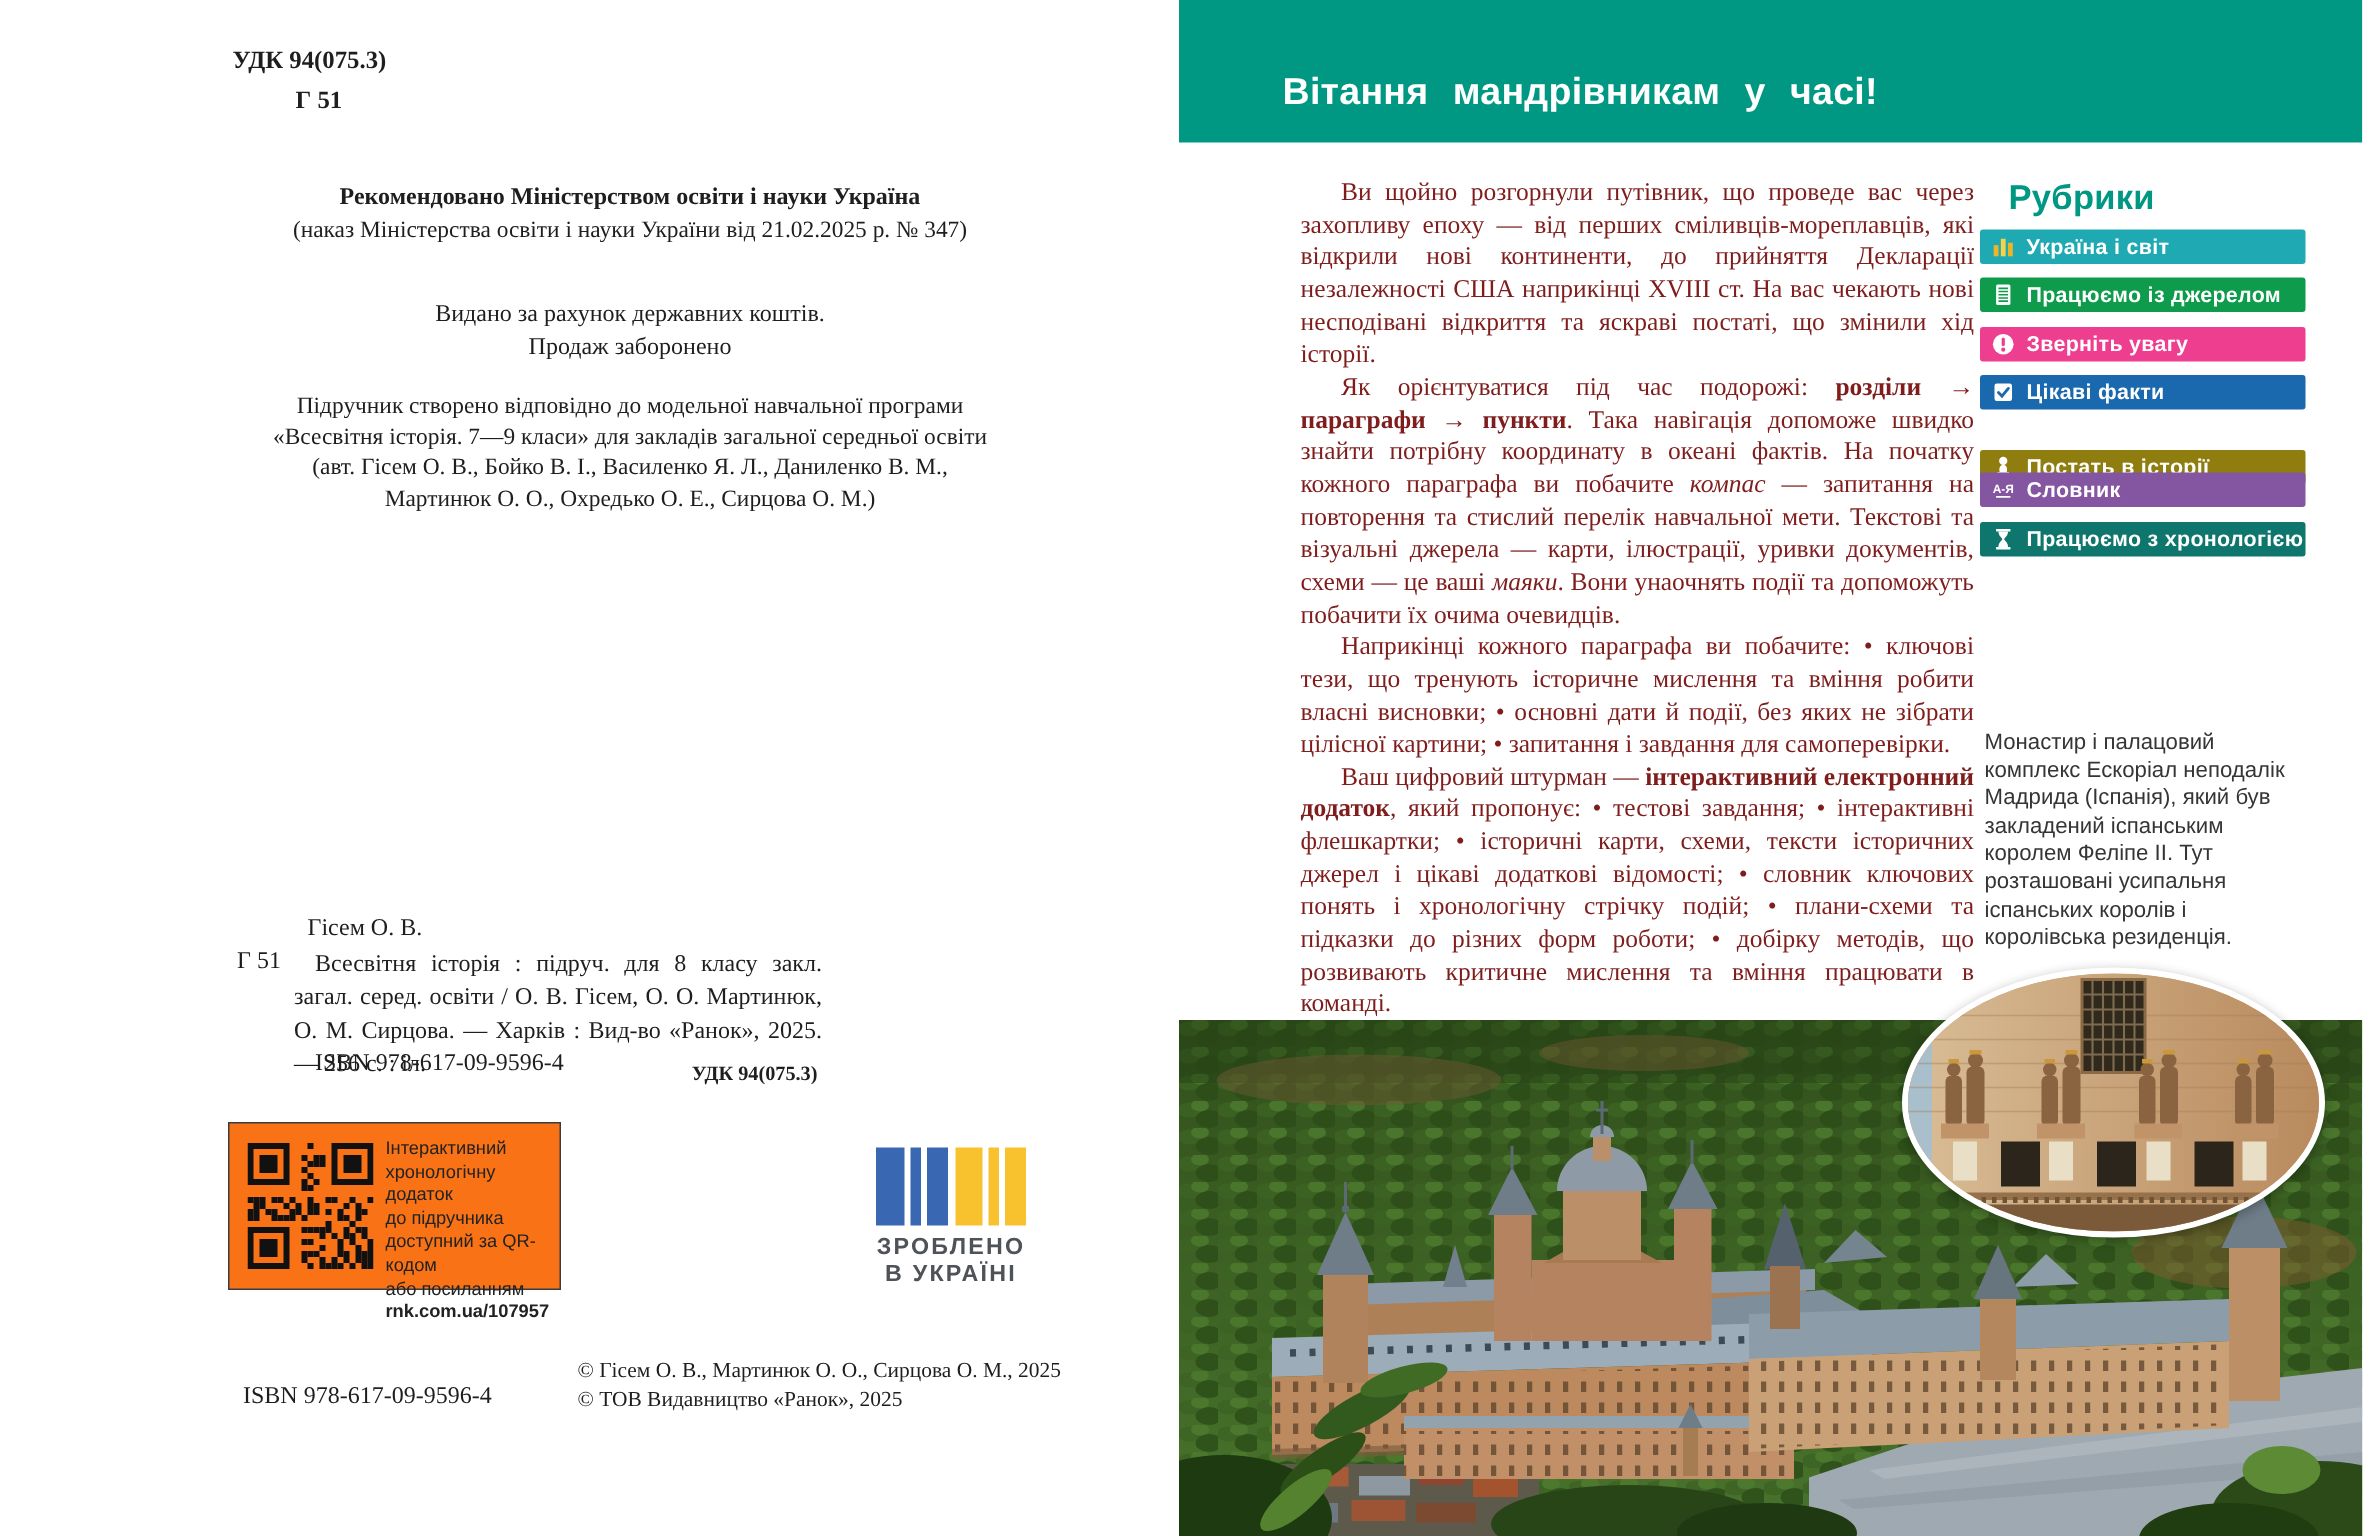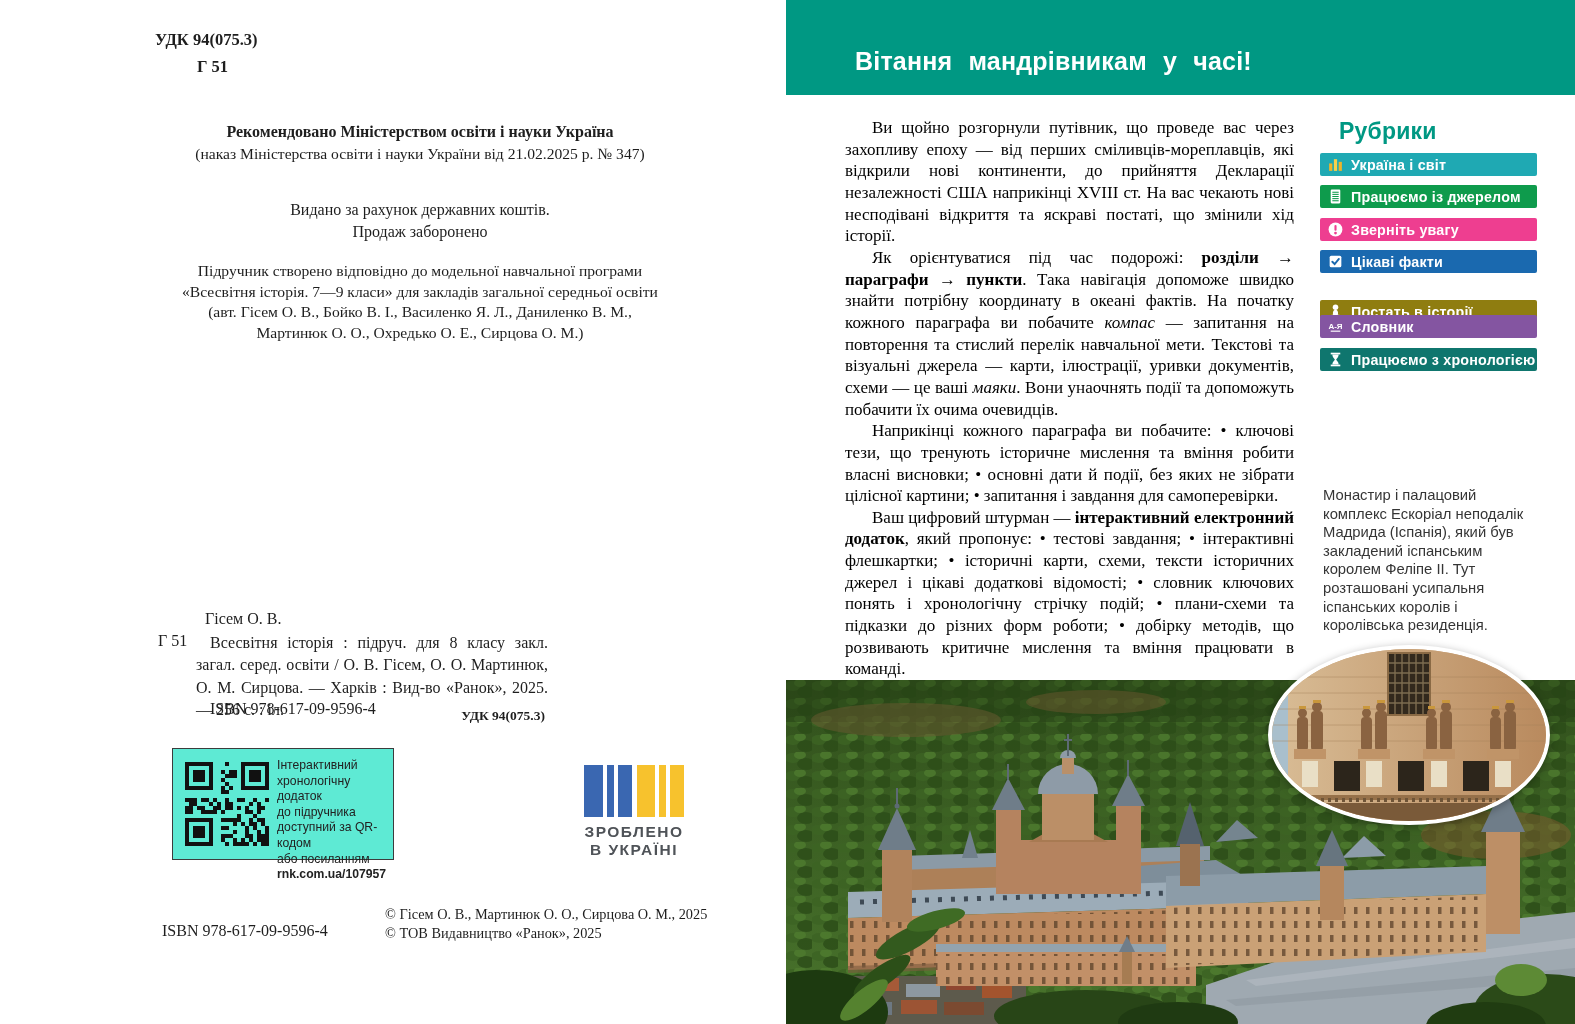"Ви щойно розгорнули путівник, що" .body-col { color: #000000 -> #7f1d1d; left: 845px -> 867px }
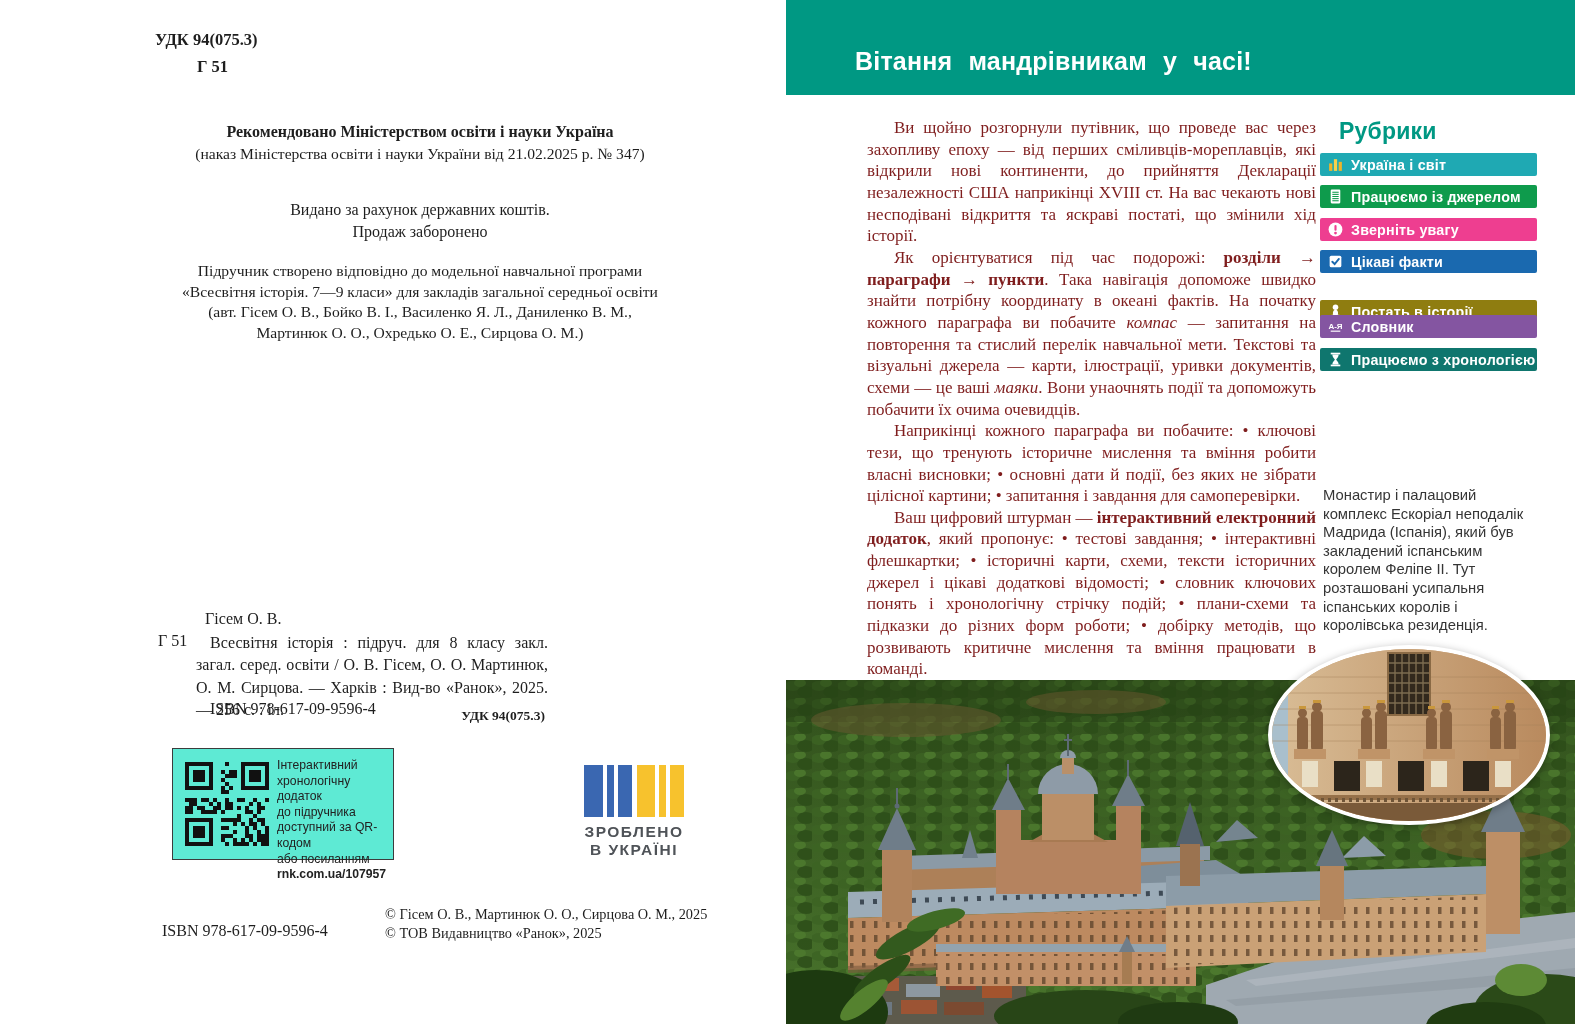"Інтерактивний" .qr-box { background: #5eead4 -> #f97316; left: 172px -> 152px }
